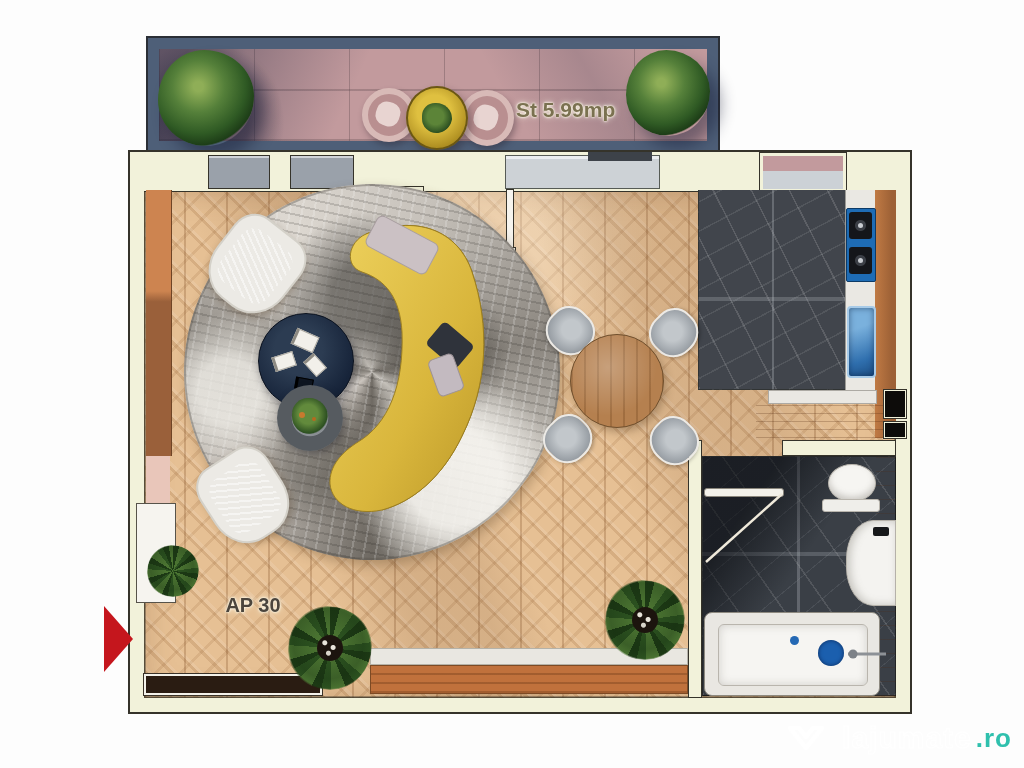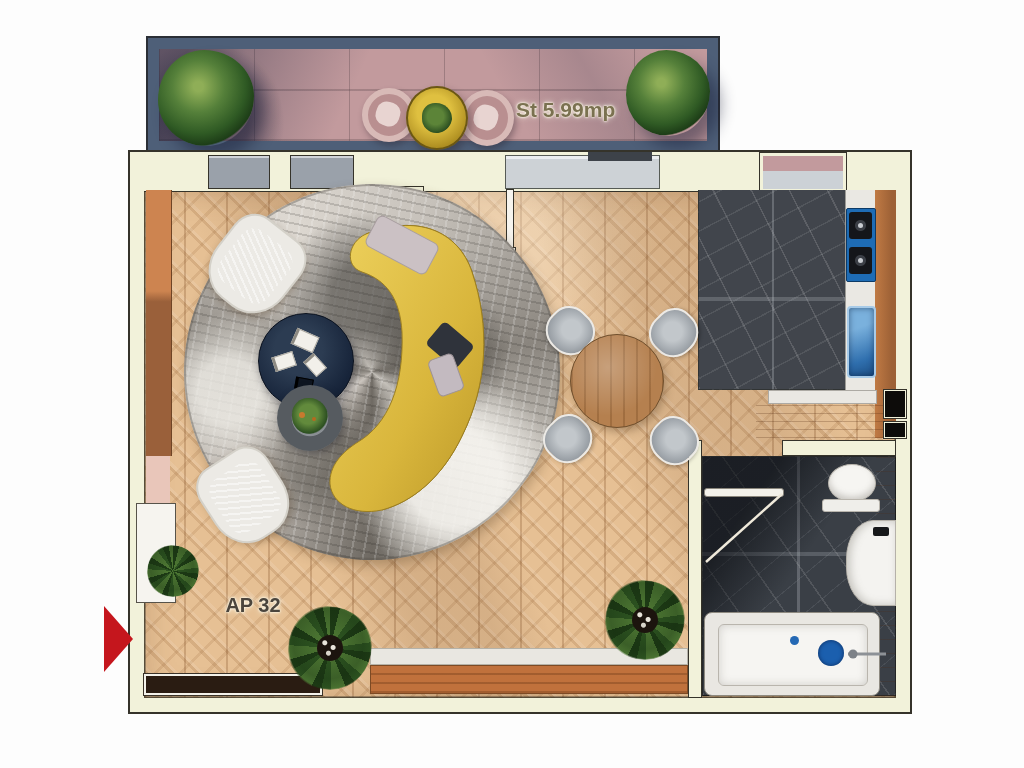"AP 32" div { text: 32 -> 30 }
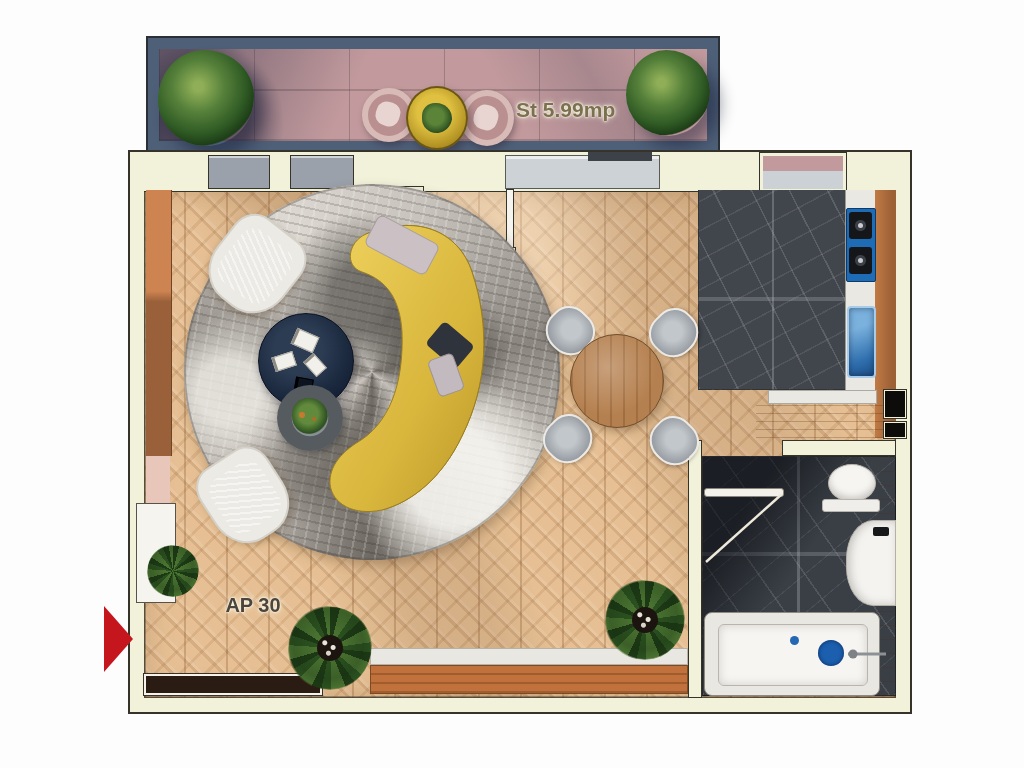".ro" div.abs { html: none -> <div> <svg> <path></path> </svg> <span>lajumate</span> <span>.ro</span> </div> }
